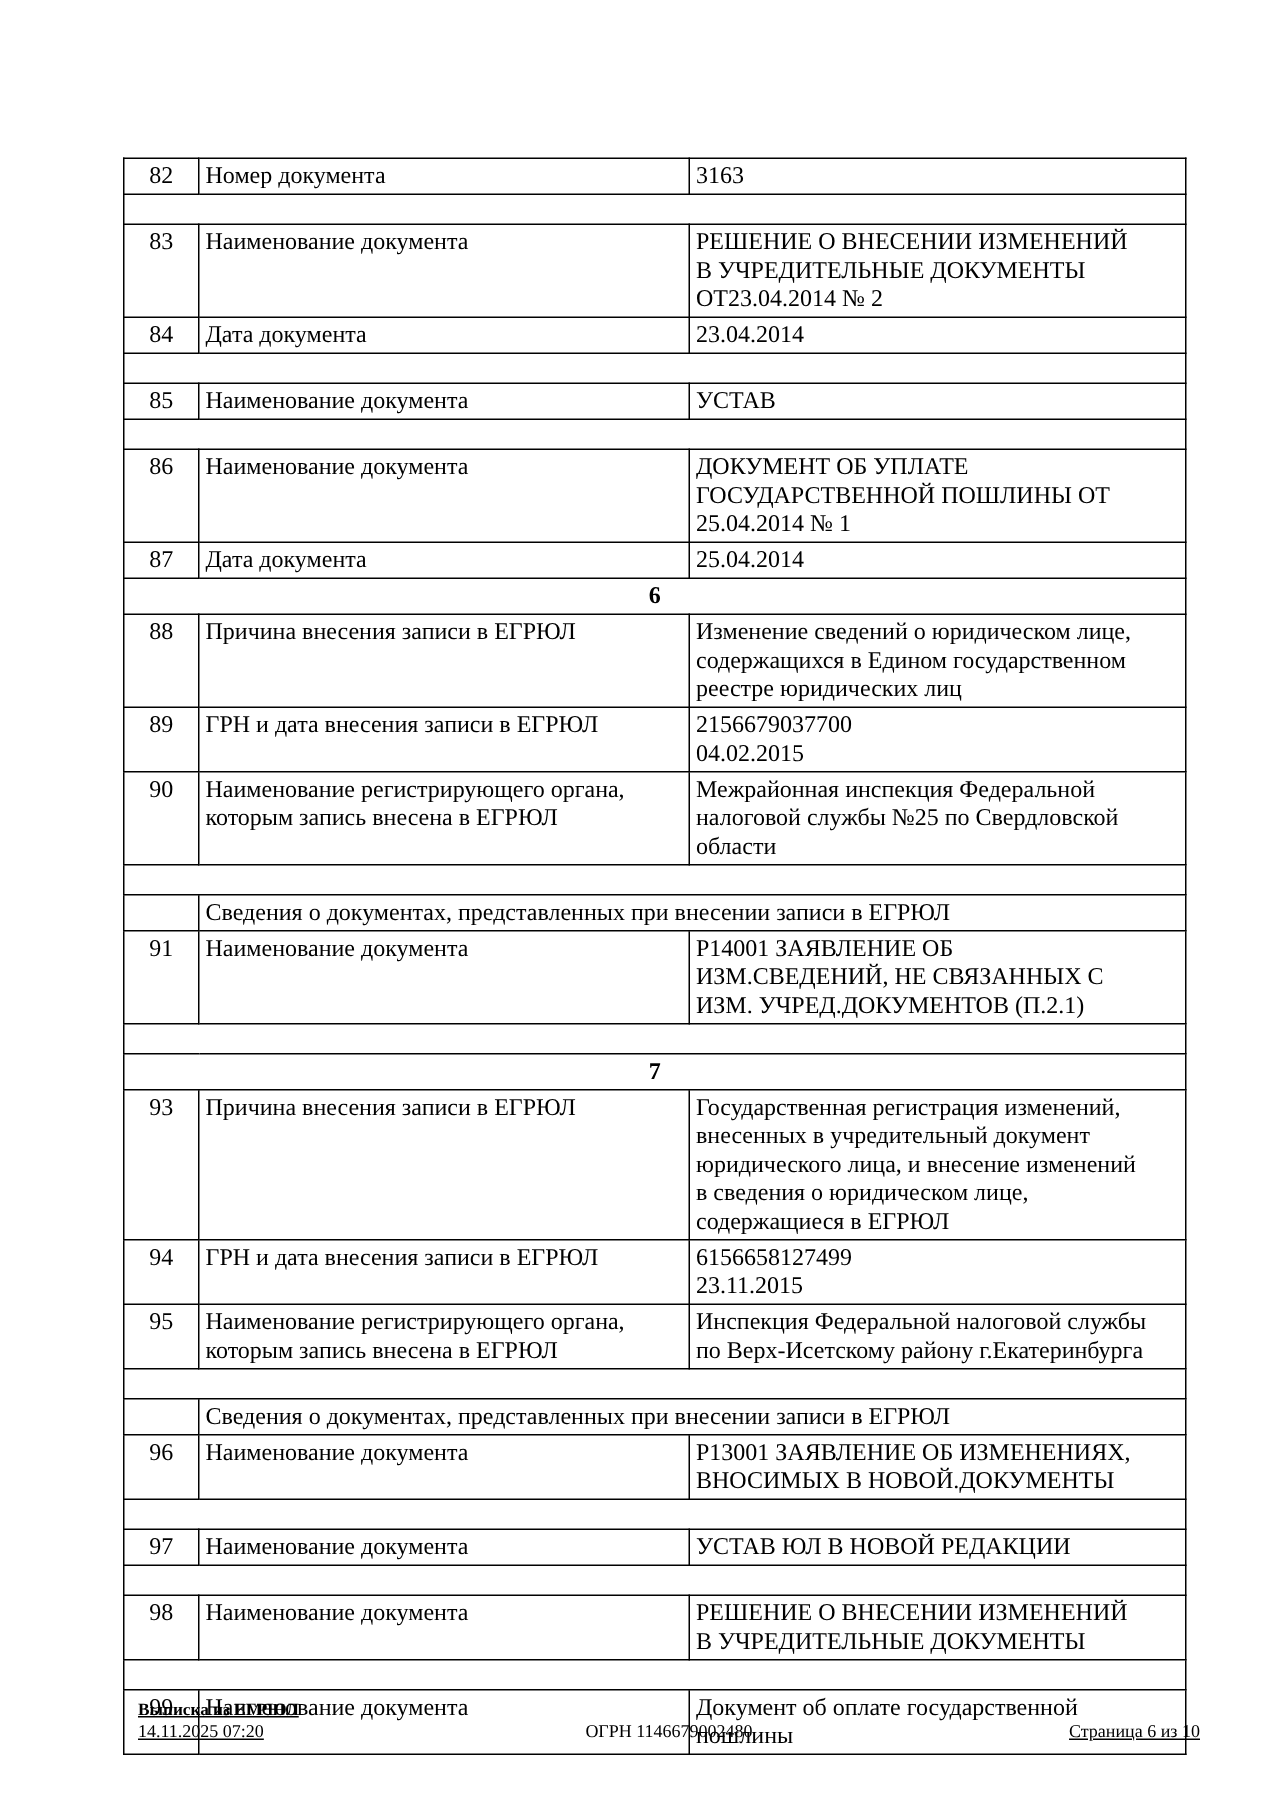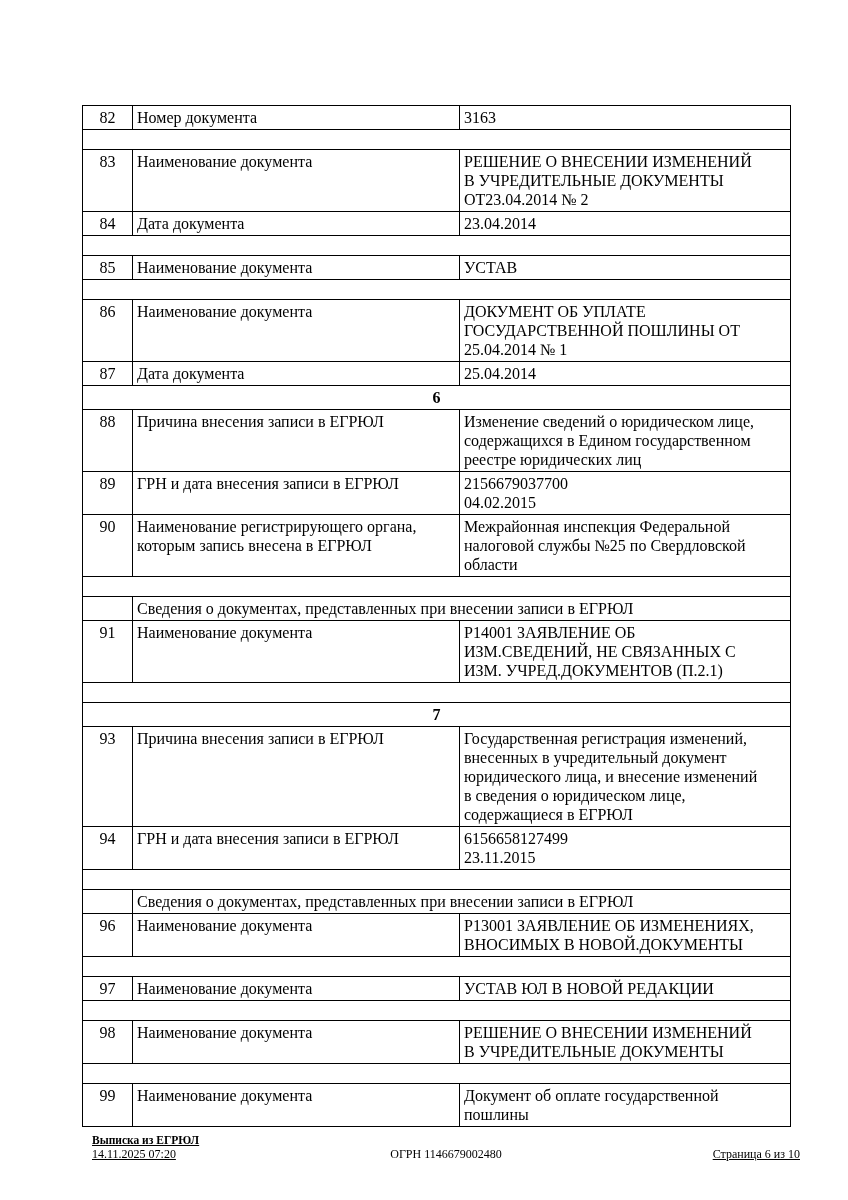"95" tr { html: none -> <tr> <td>95</td> <td>Наименование регистрирующего органа, которым запись внесена в ЕГРЮЛ</td> <td>Инспекция Федеральной налоговой службы по Верх-Исетскому району г.Екатеринбурга</td> </tr> }
